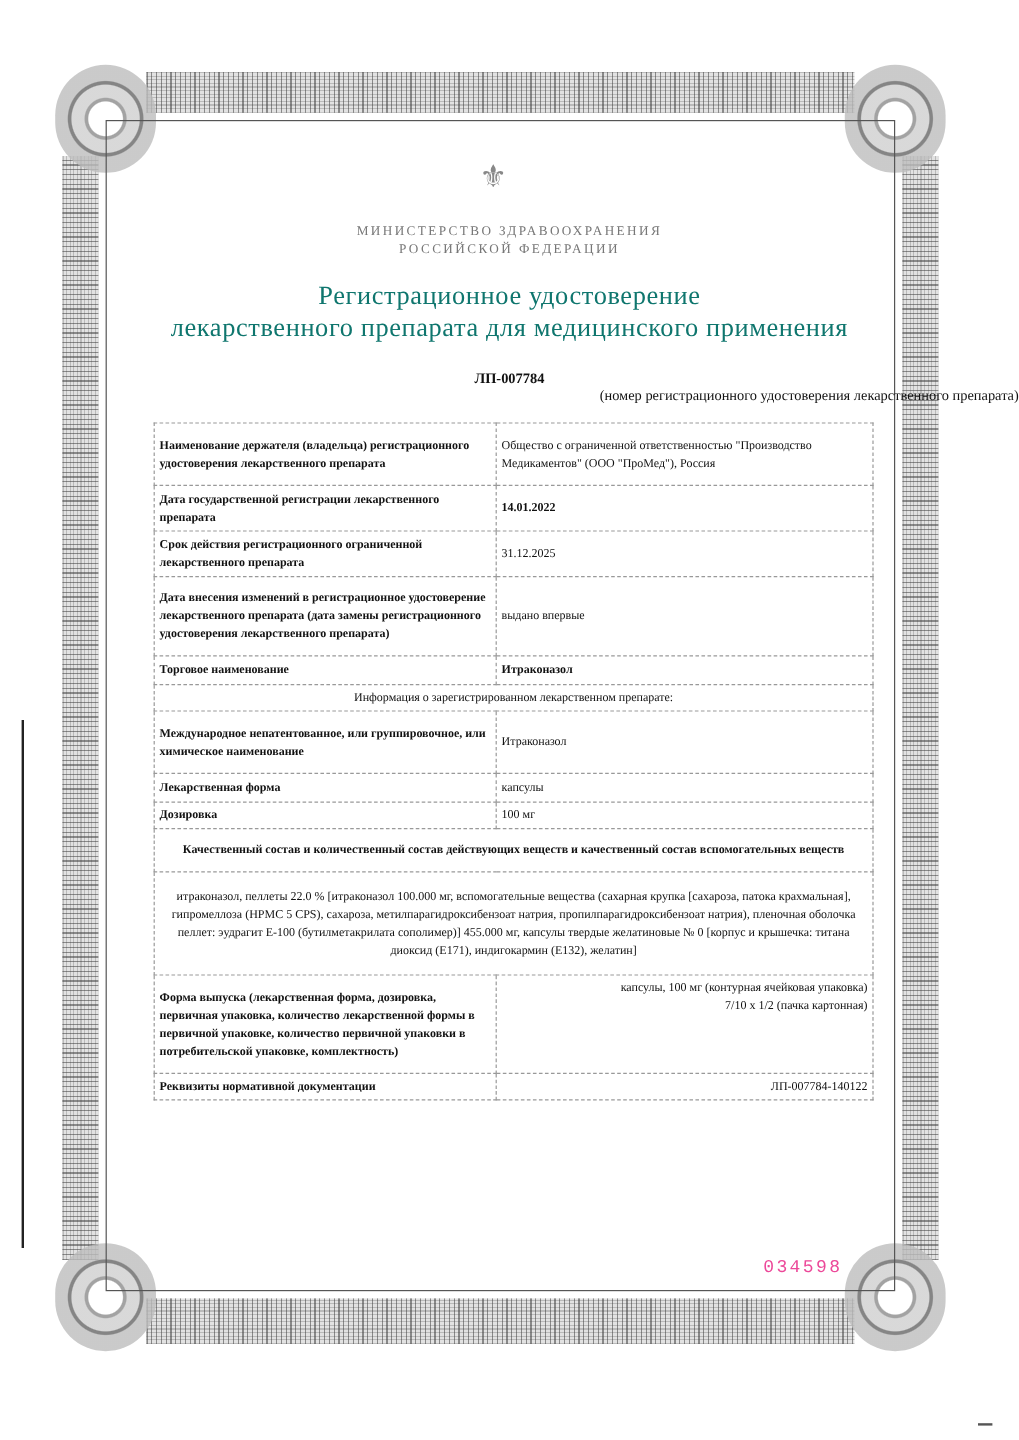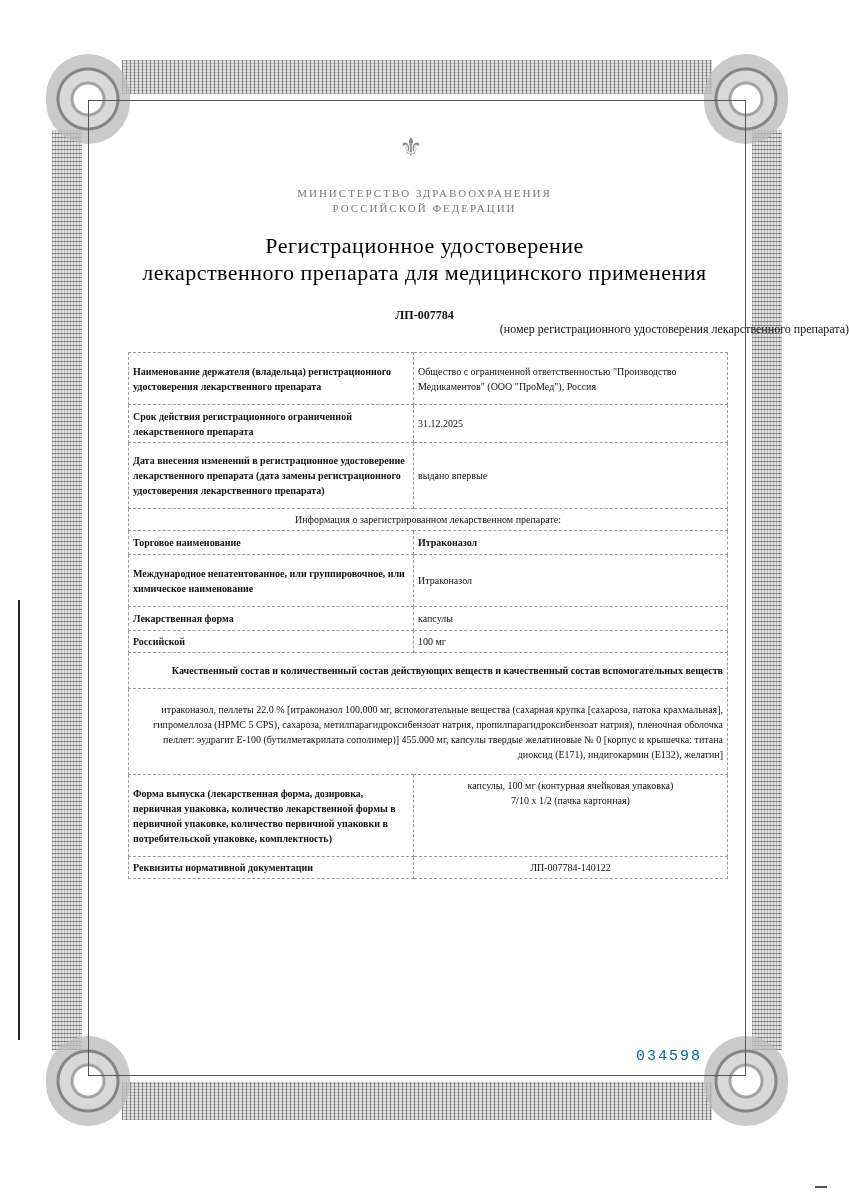"Регистрационное удостоверение" .title { color: #000000 -> #0f766e }
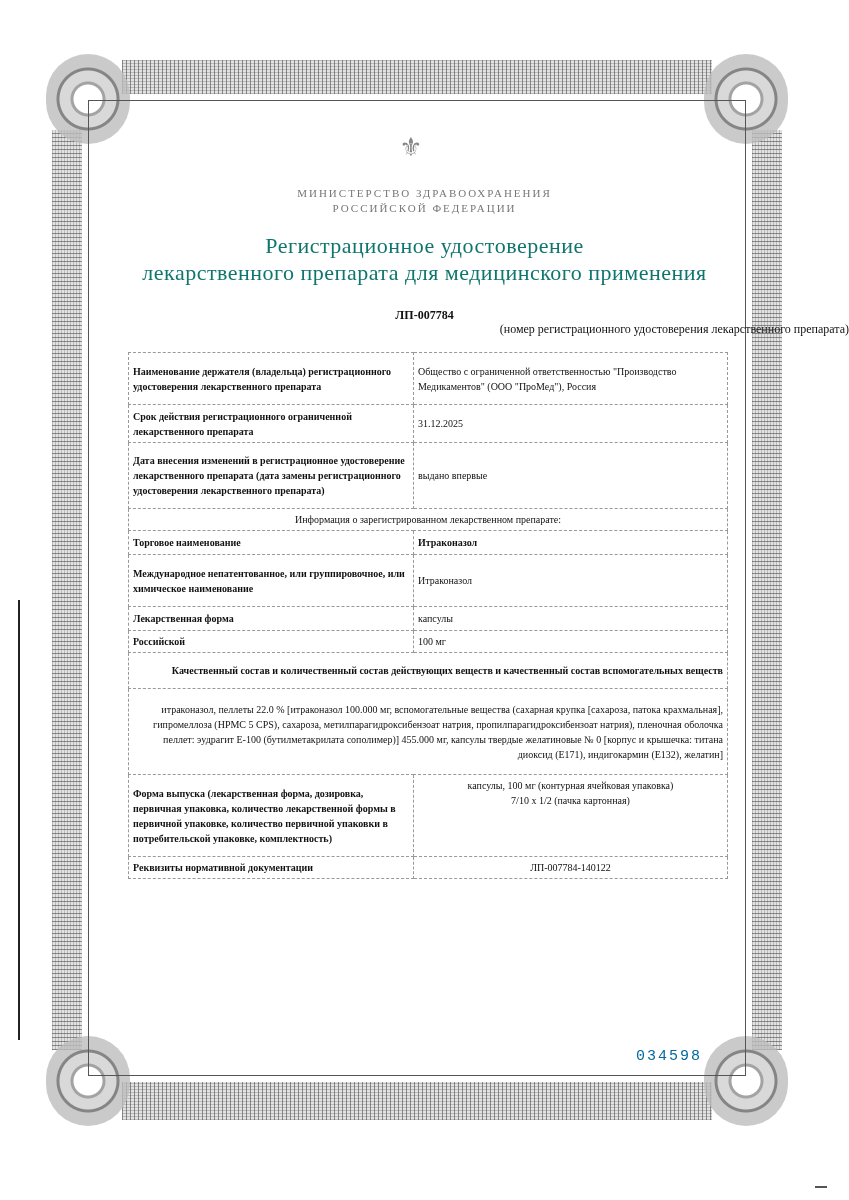"Дата государственной регистрации" tr { html: none -> <tr> <td>Дата государственной регистрации лекарственного препарата</td> <td>14.01.2022</td> </tr> }
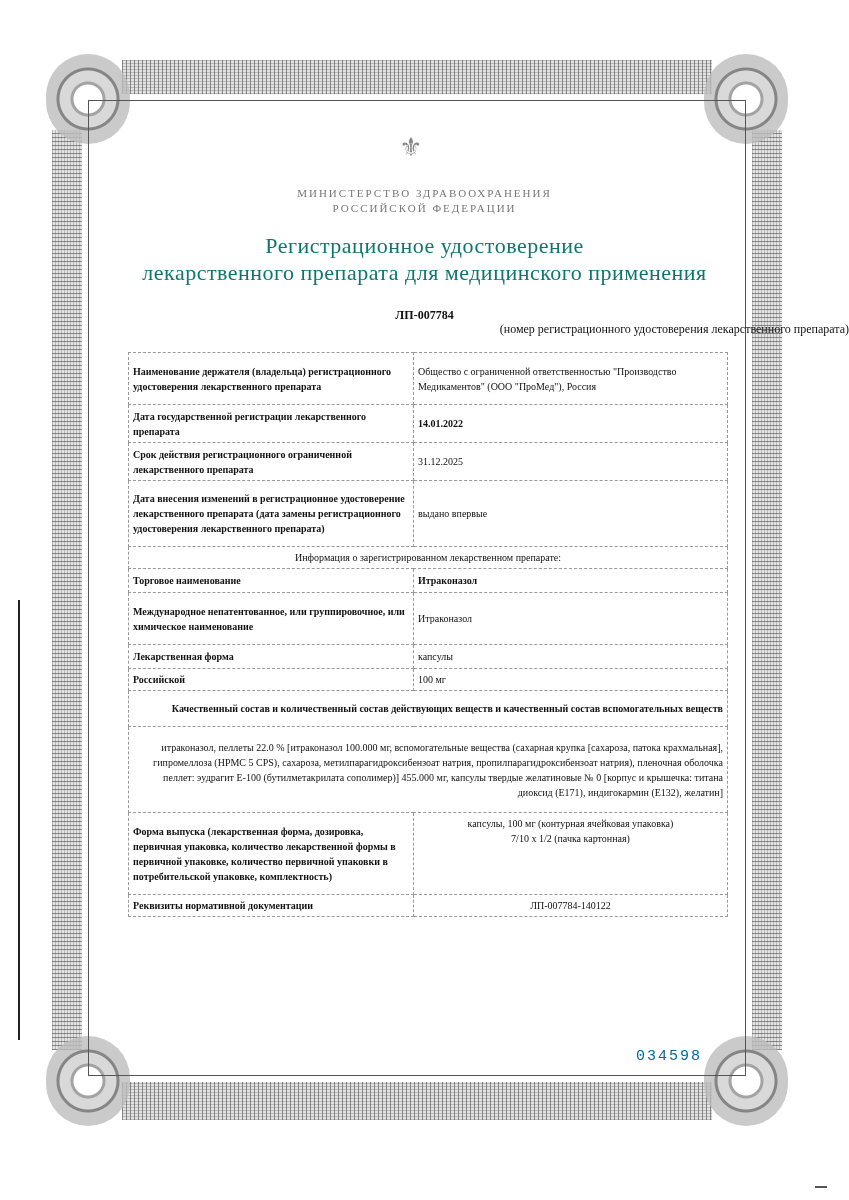"Информация о зарегистрированном" tr { order: before "Торговое наименование" -> after "Торговое наименование" }
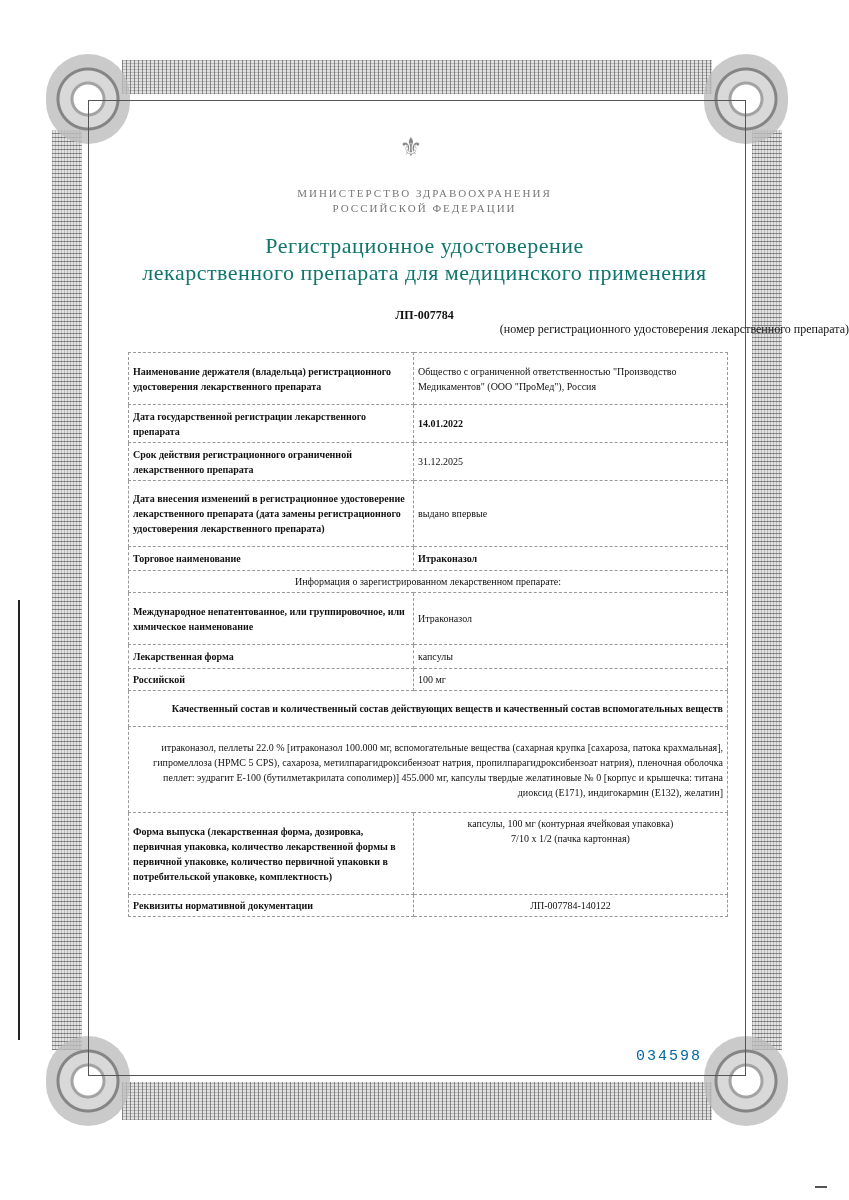"Российской" td.lbl { text: Российской -> Дозировка }
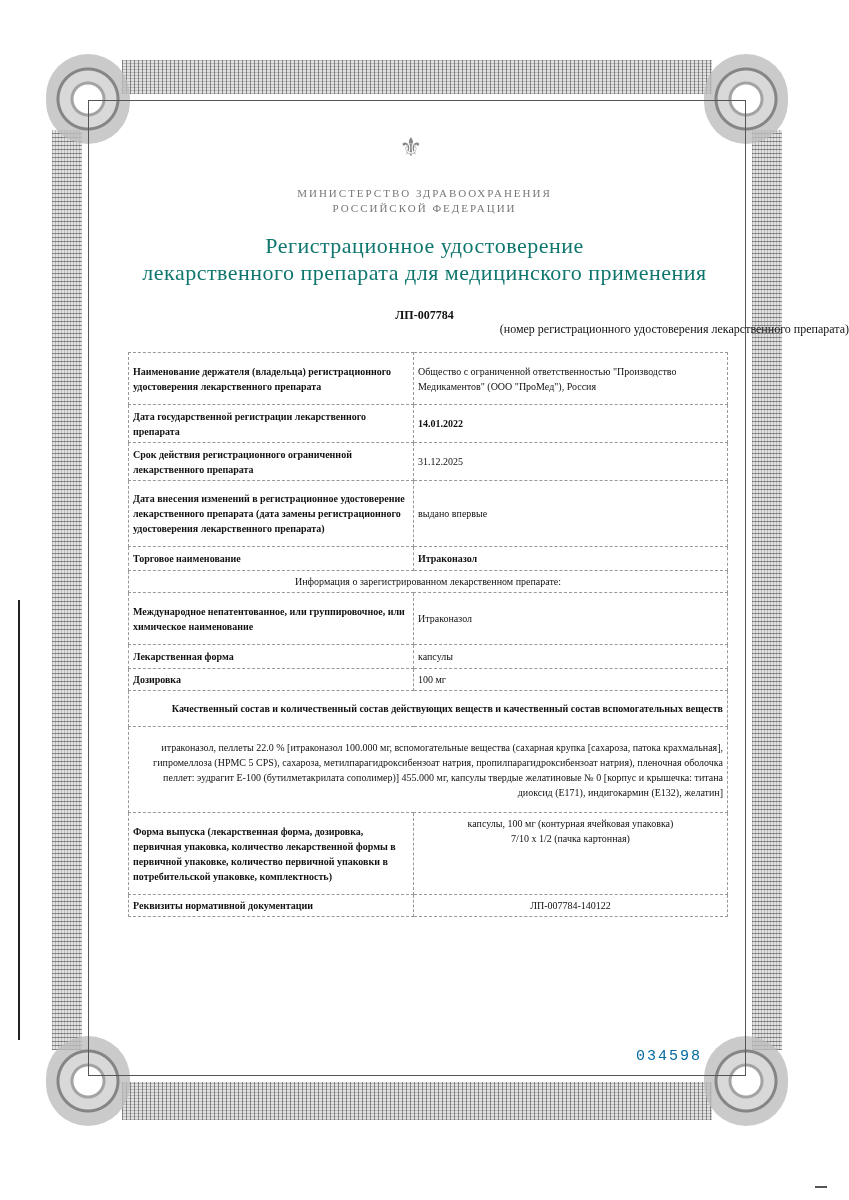"Качественный состав и количественный" .tbl .full { text-align: right -> center }
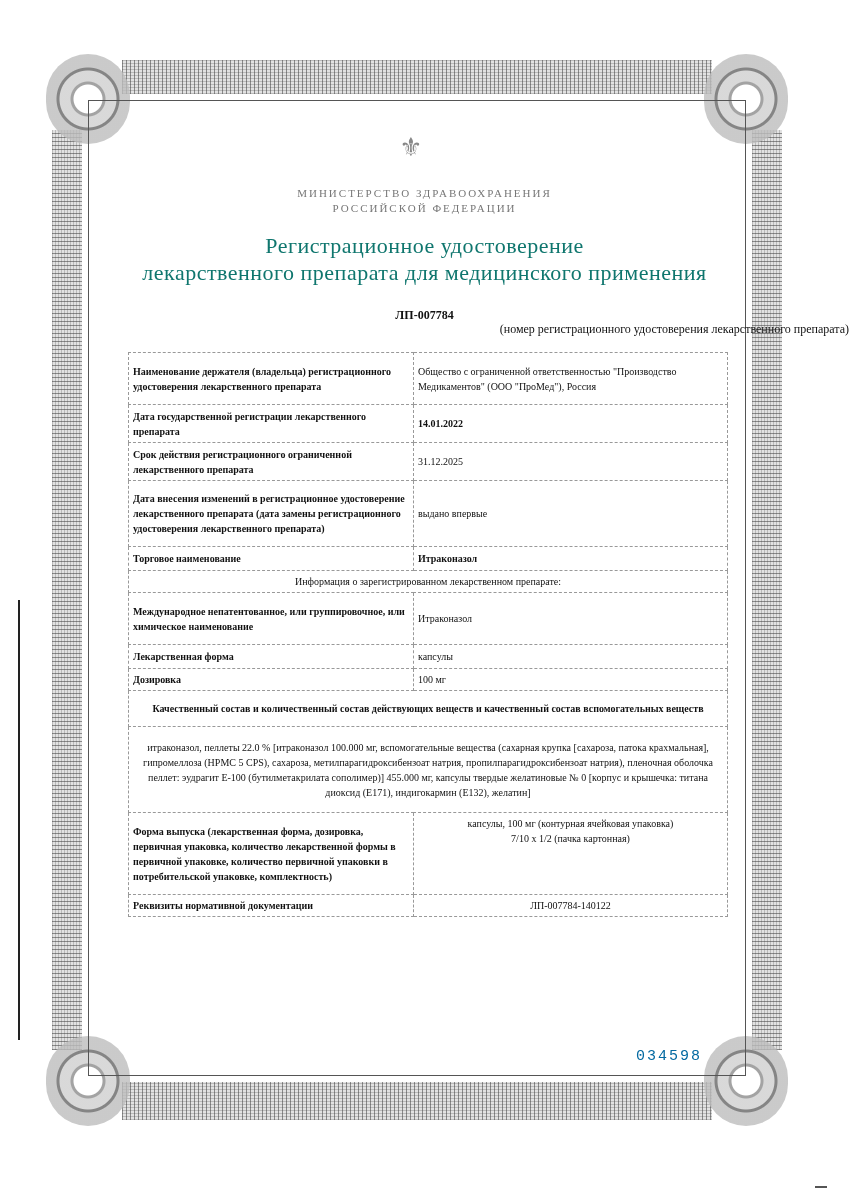"капсулы, 100 мг (контурная ячейковая" .tbl .val-left { text-align: center -> right }
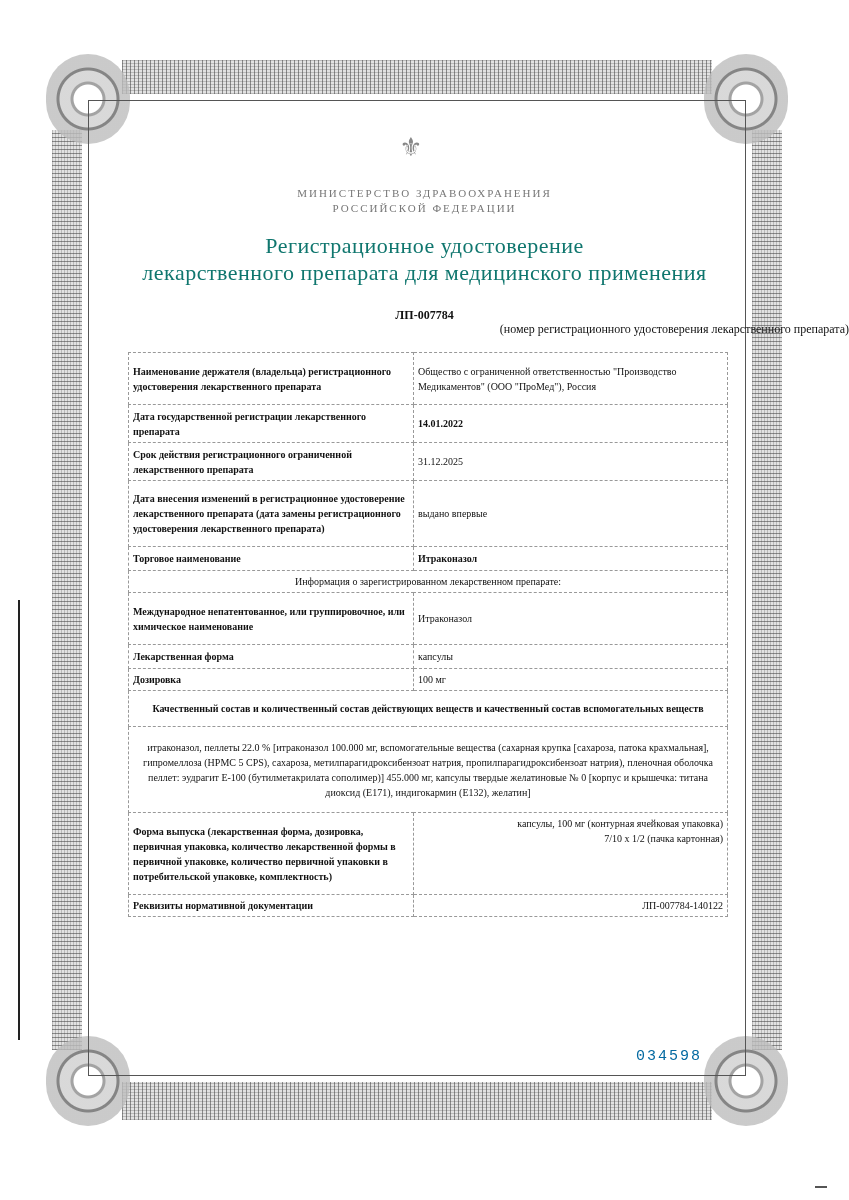"034598" .serial { color: #0369a1 -> #ec4899 }
